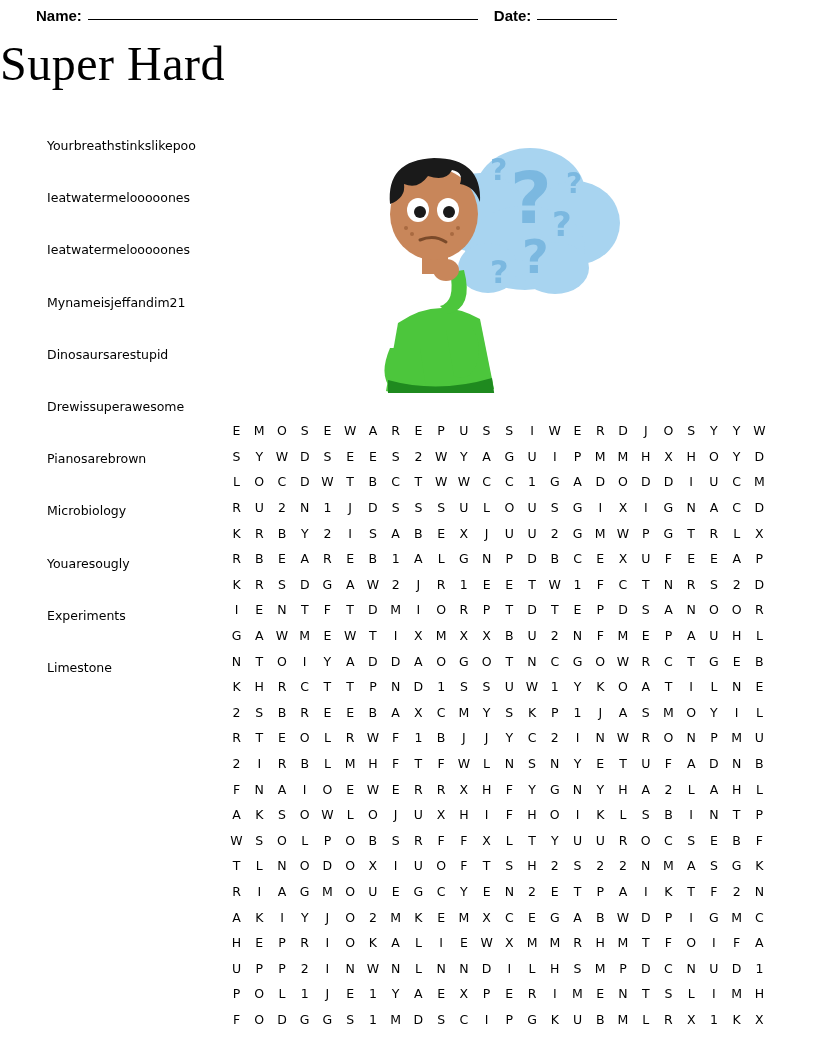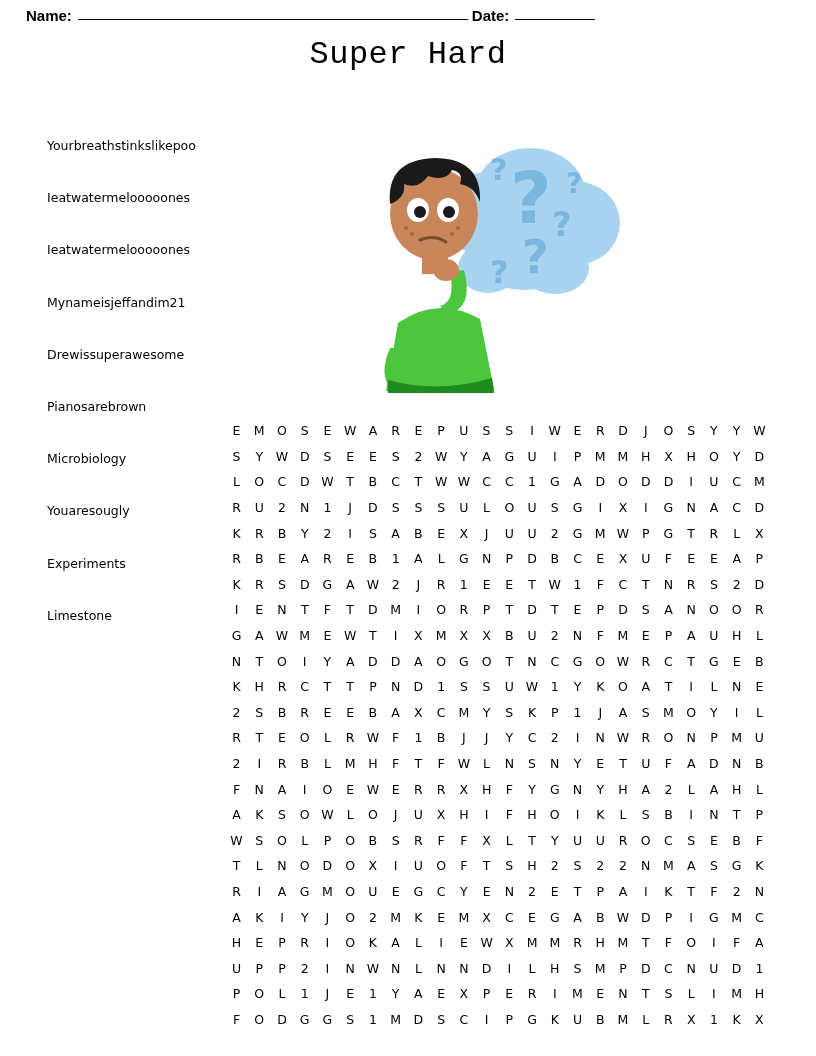"Name:" .header-row { padding: 0 26px -> 0 36px }
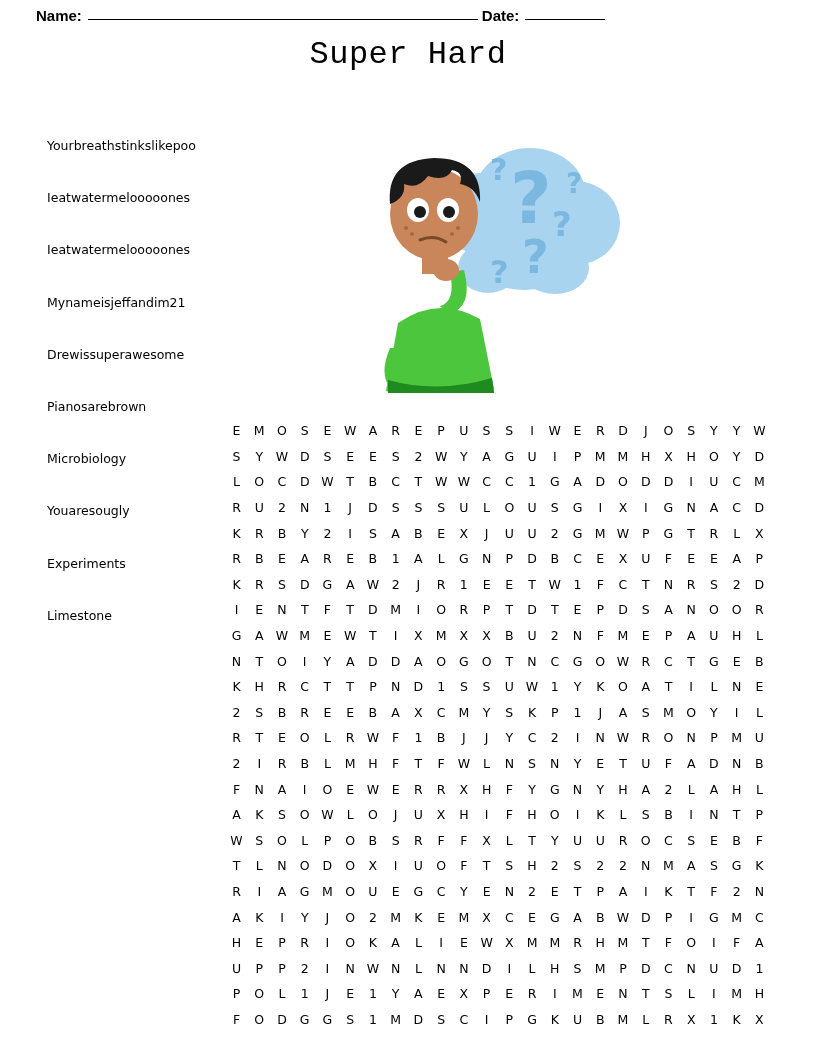"Date:" .date-label { margin-left: 0 -> 12px }
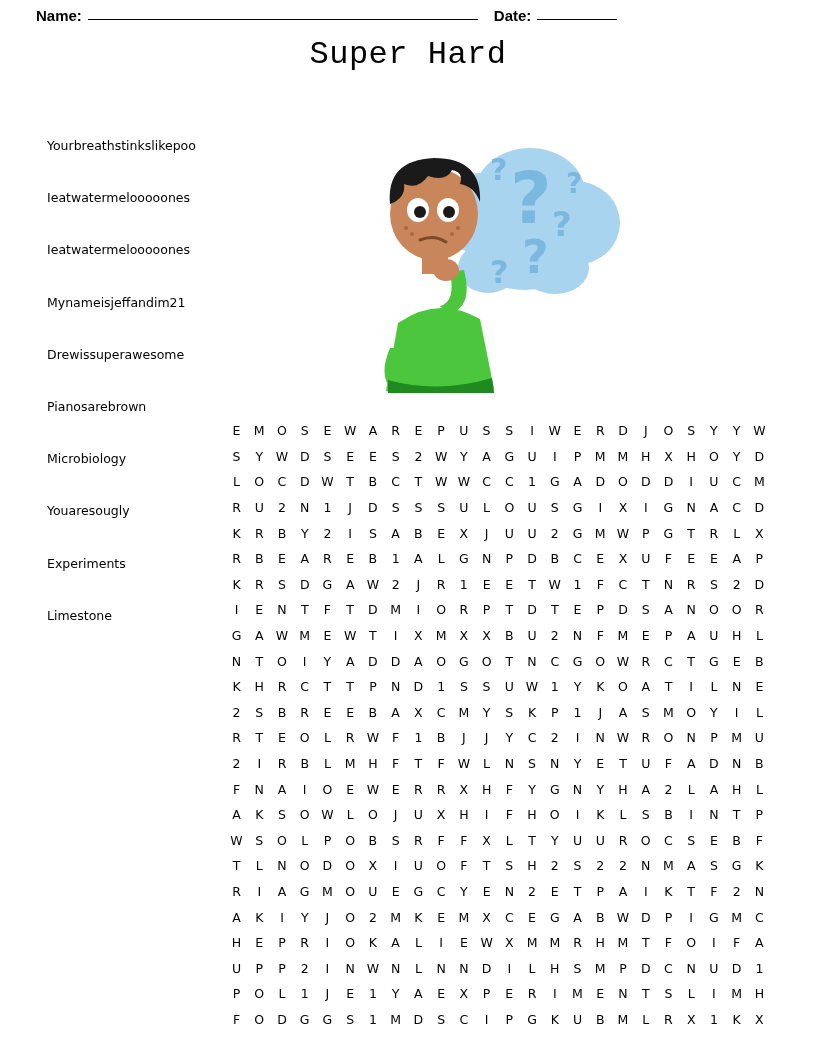"Super Hard" .title { font-family: Liberation Mono, monospace -> Liberation Serif, serif; font-size: 32px -> 48px; text-align: center -> none }
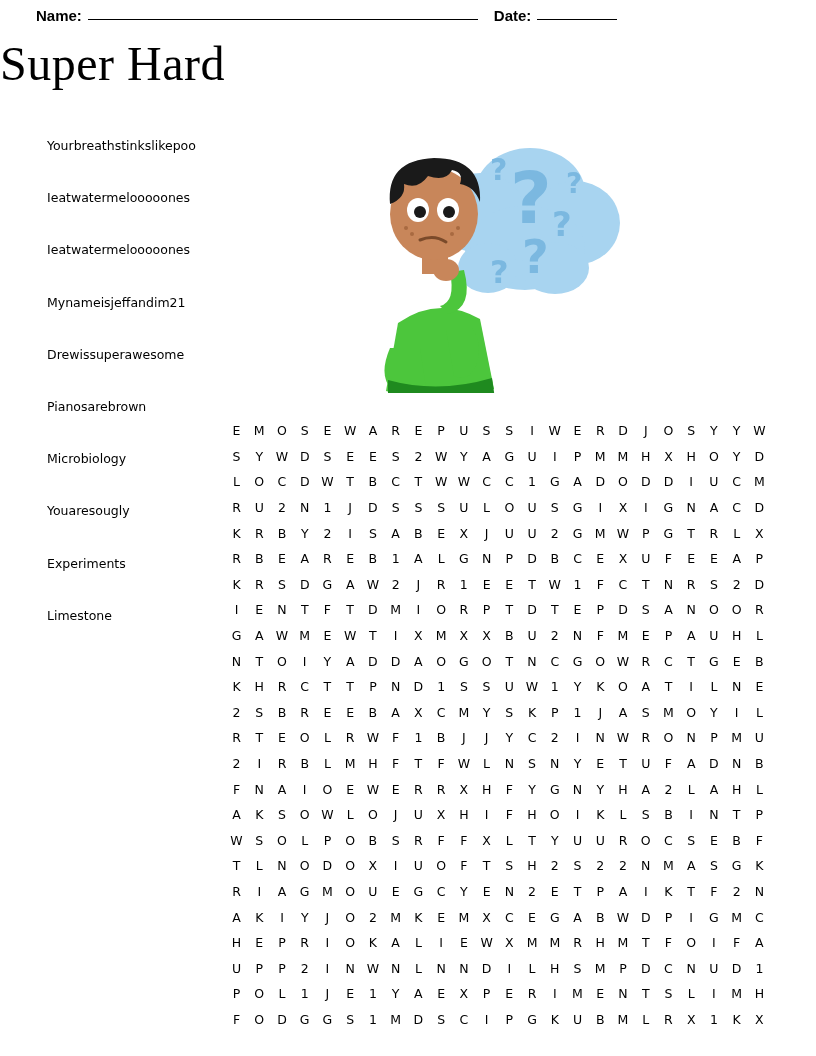"Dinosaursarestupid" div.word-item { html: none -> <div>Dinosaursarestupid</div> }
